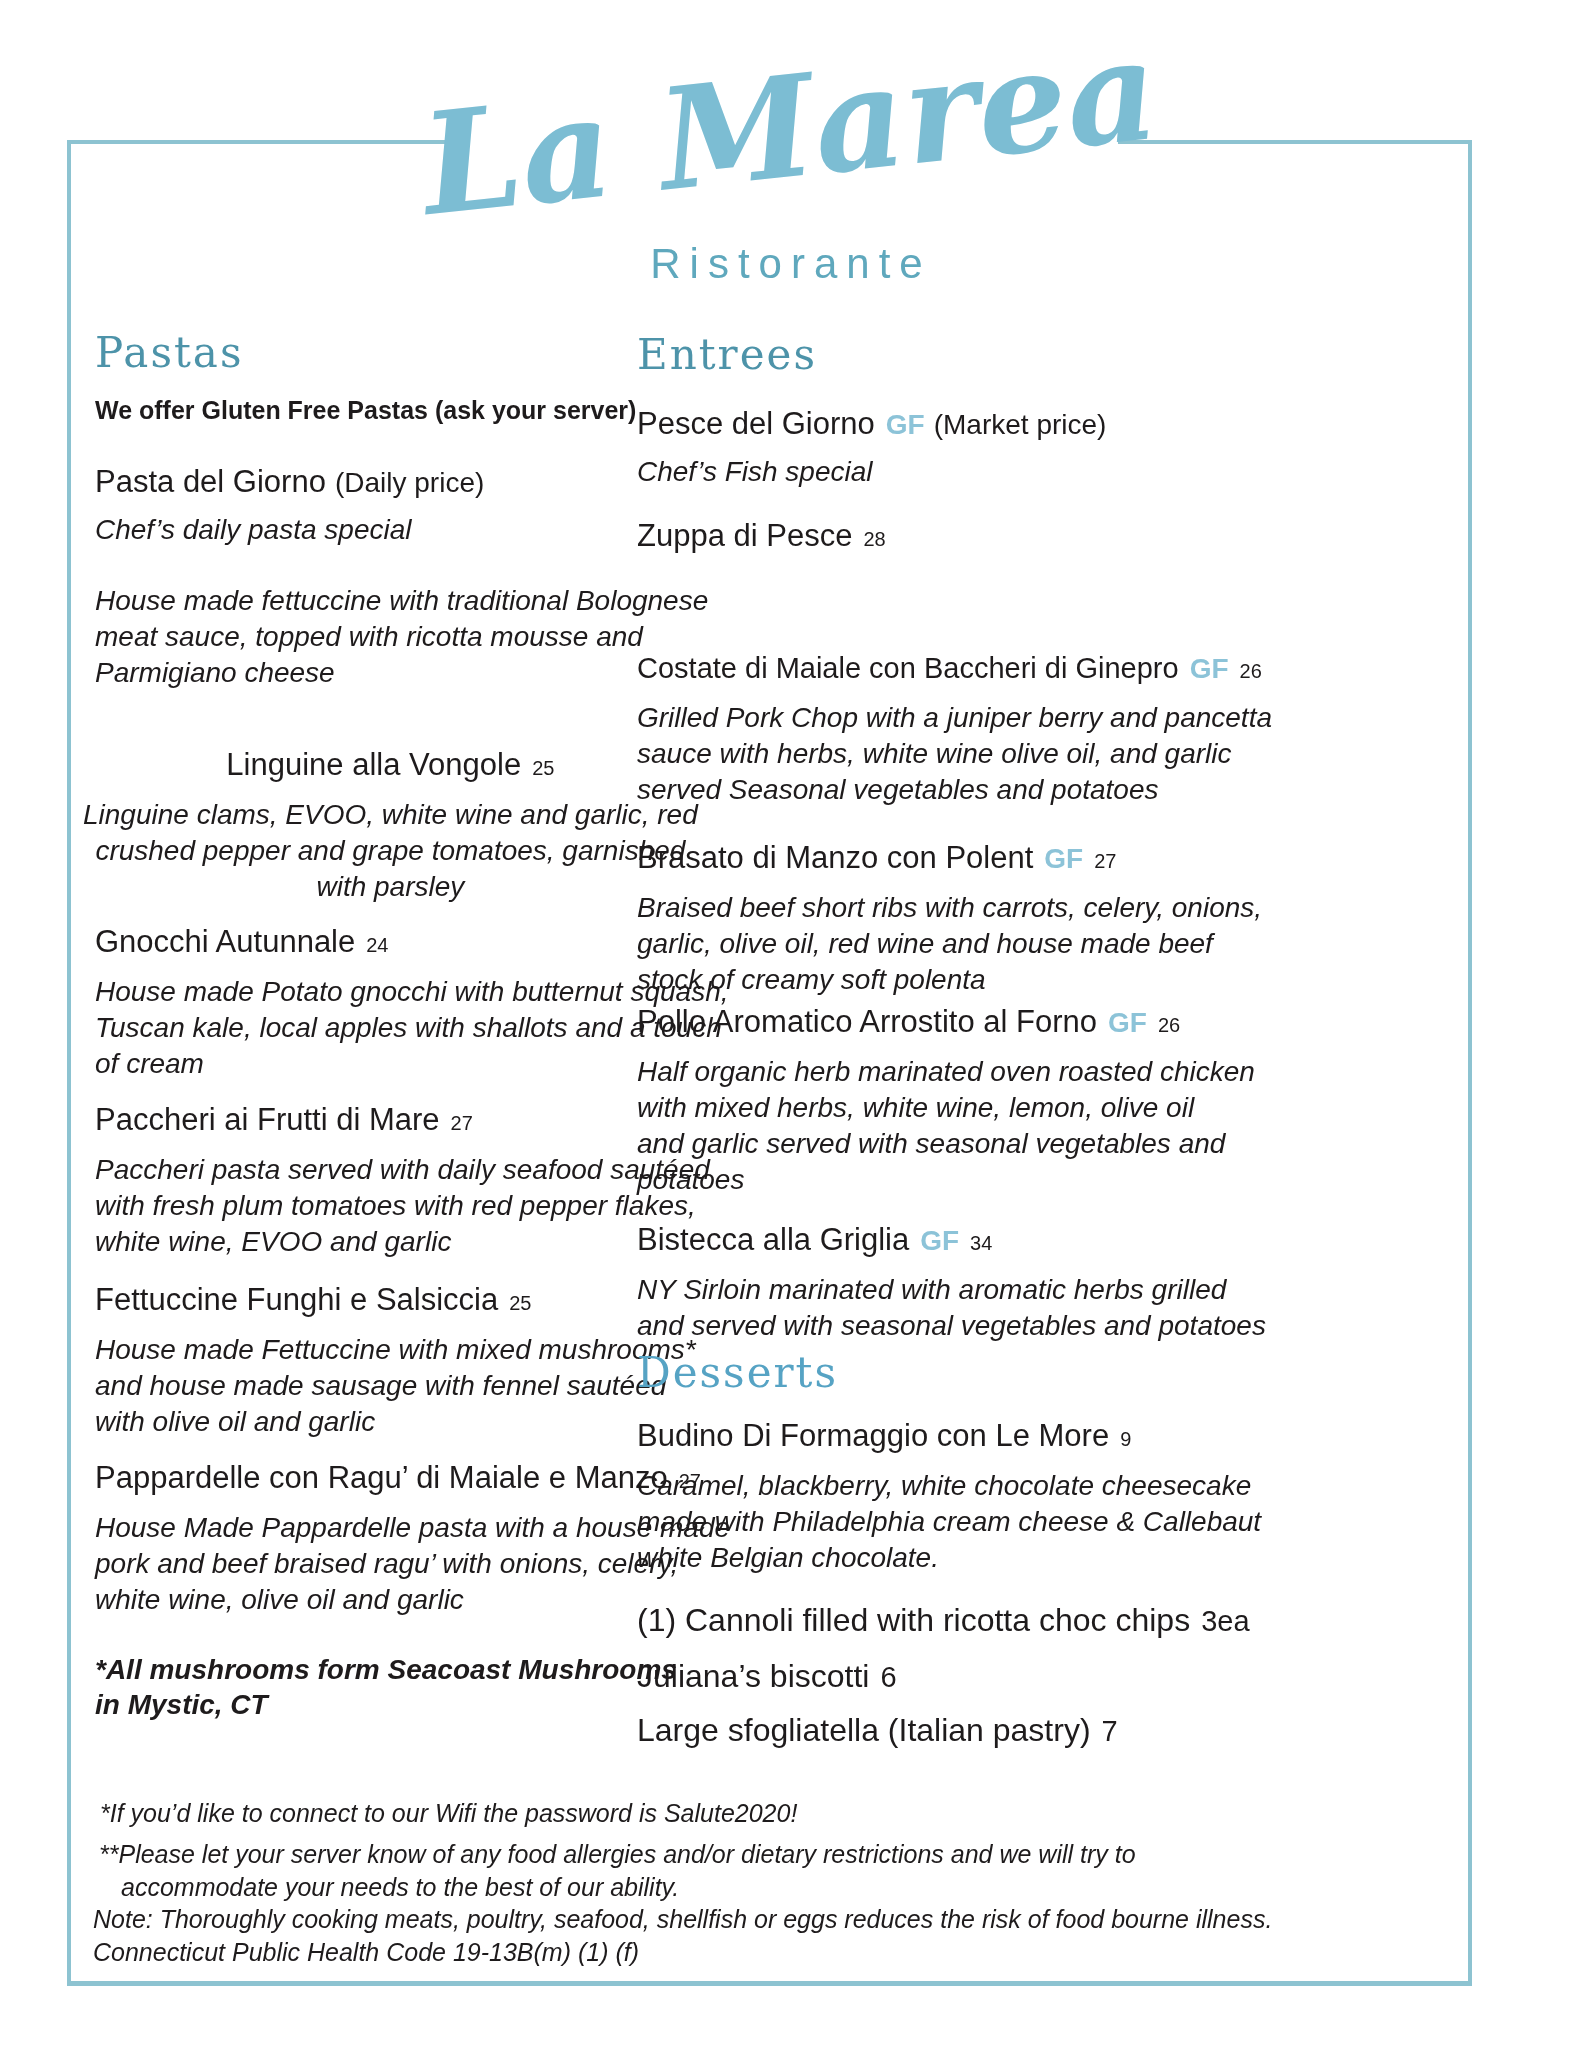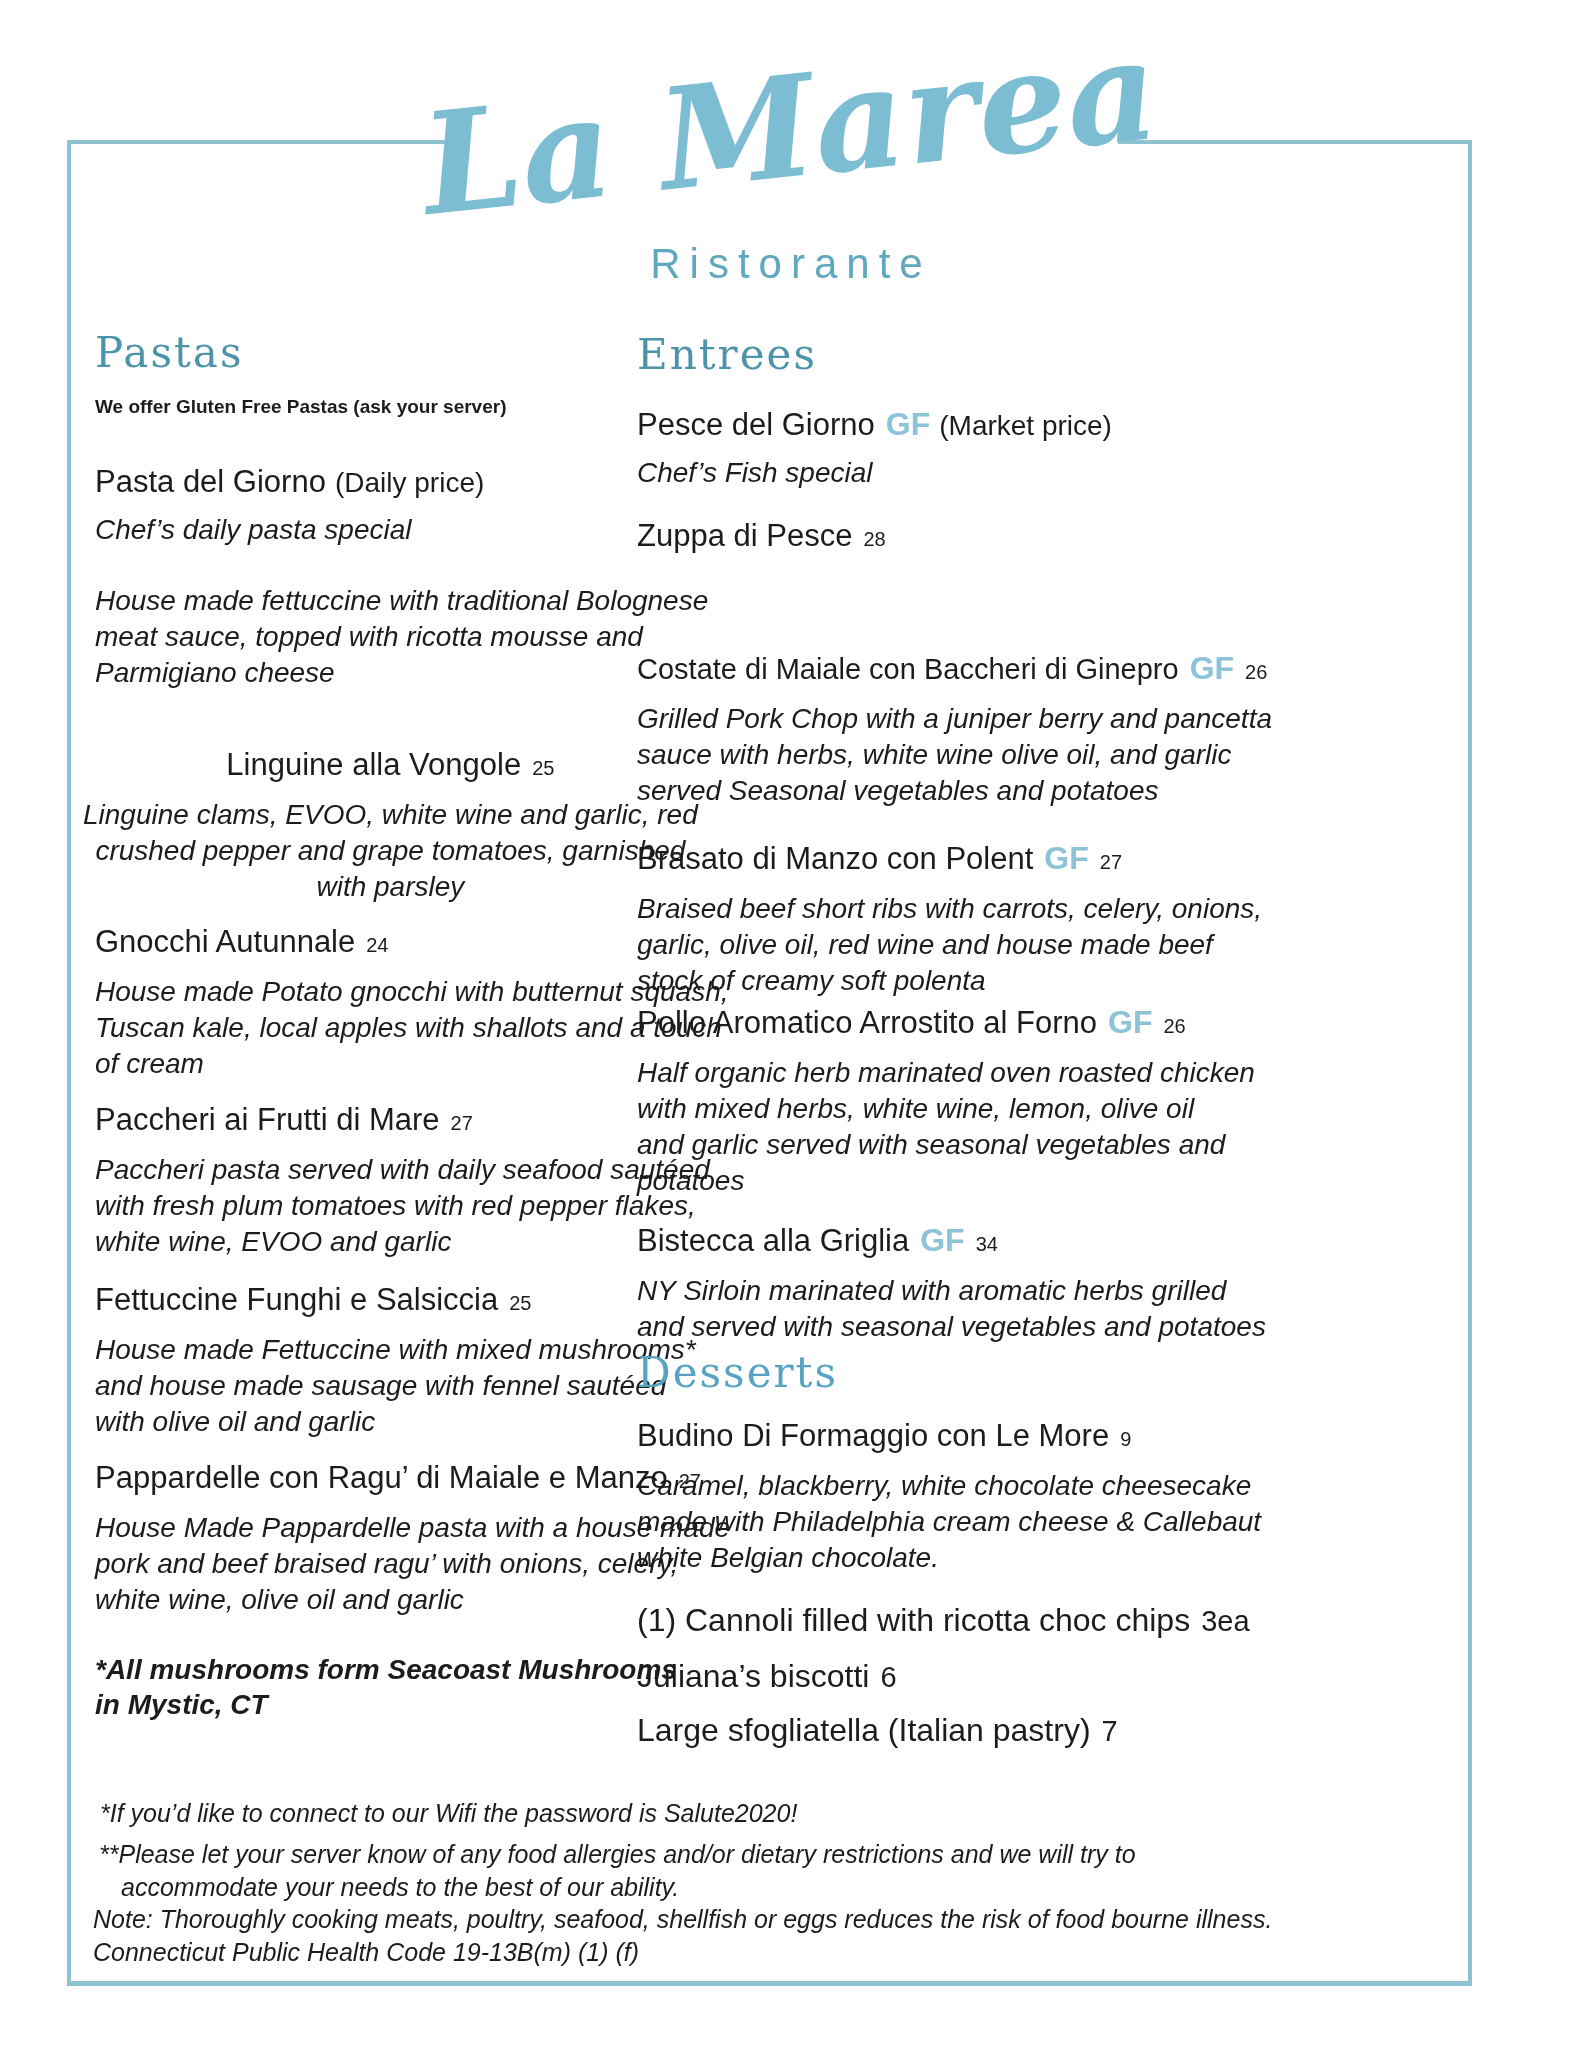"We offer Gluten Free Pastas" .intro { font-size: 19px -> 25px }
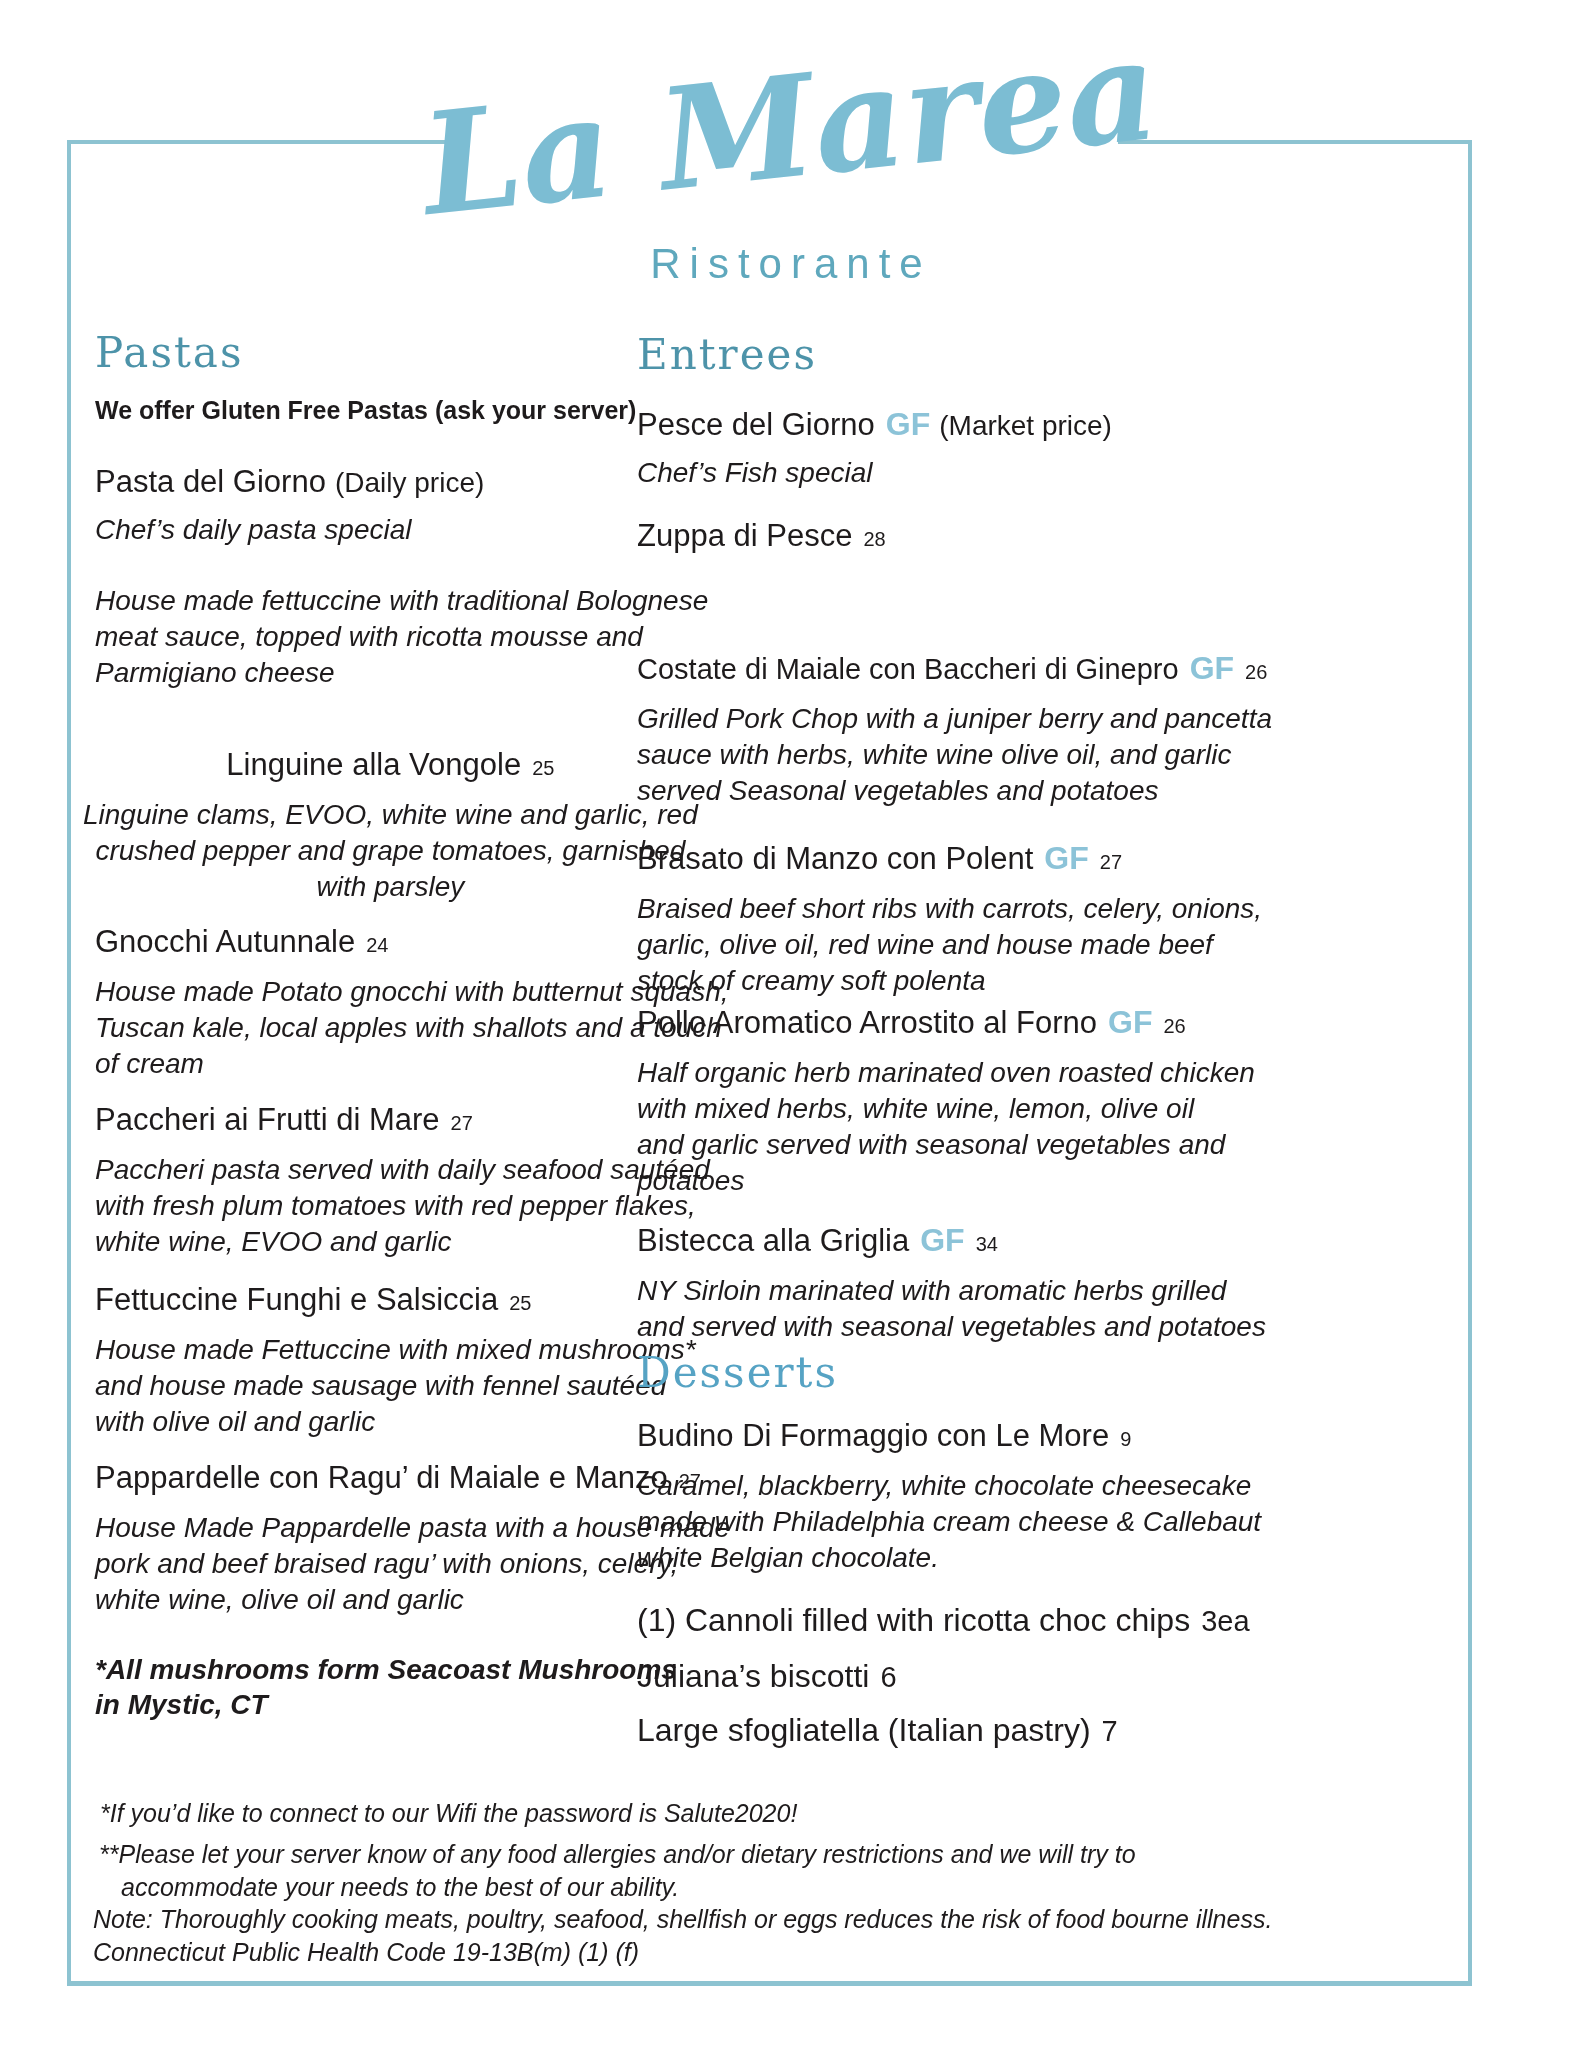"GF" .title .gf { font-size: 32px -> 28px }
